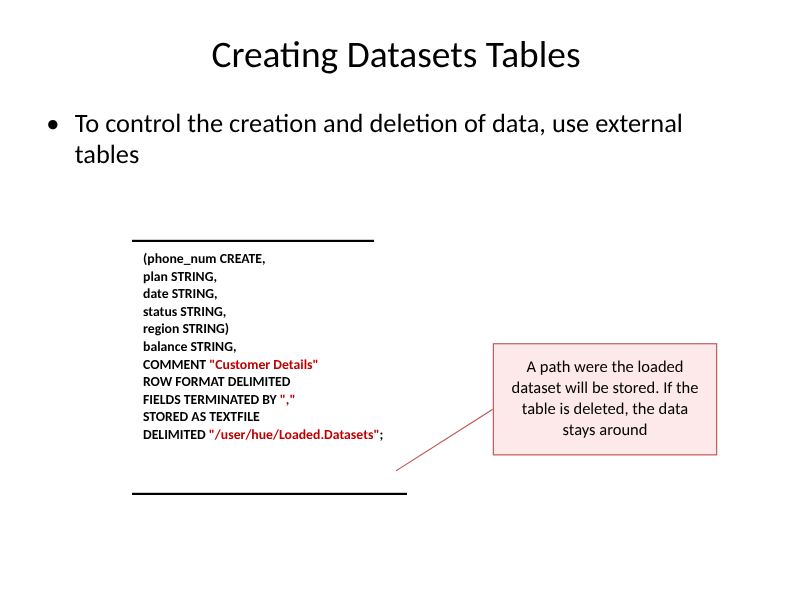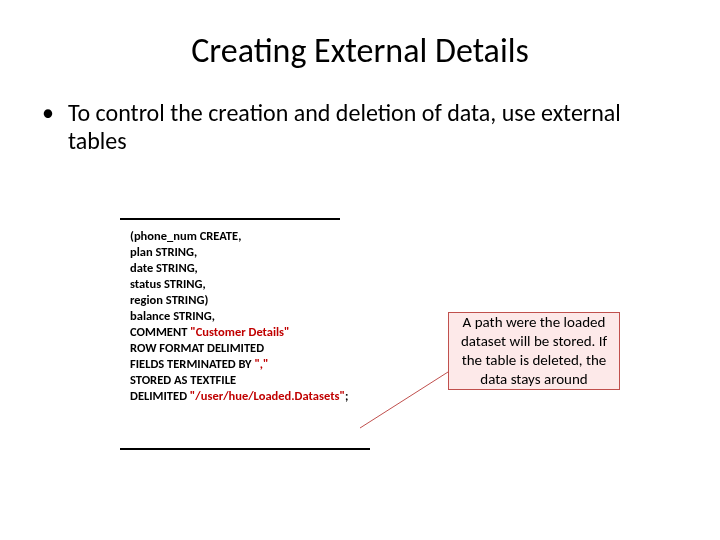"Creating External Details" h1.slide-title { text: External Details -> Datasets Tables }
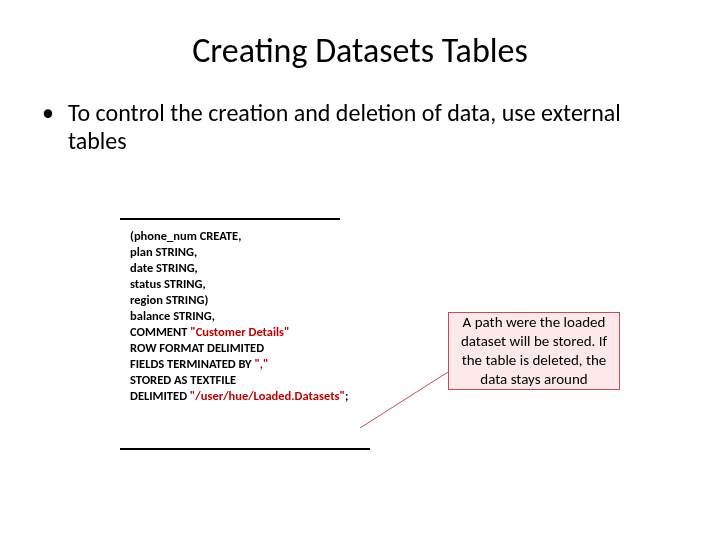"A path were the loaded" .callout { padding: 0 10px -> 12px 10px; width: 172px -> 204px }
